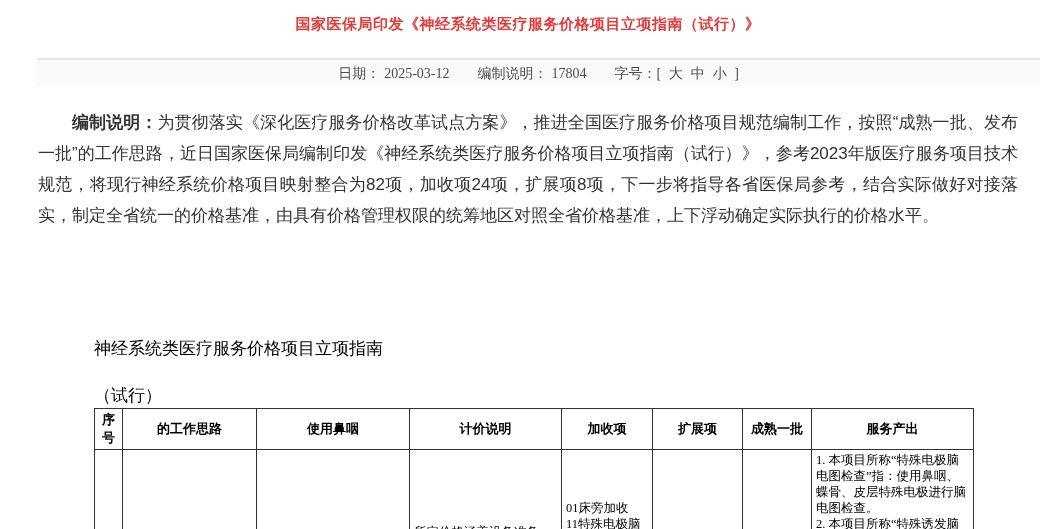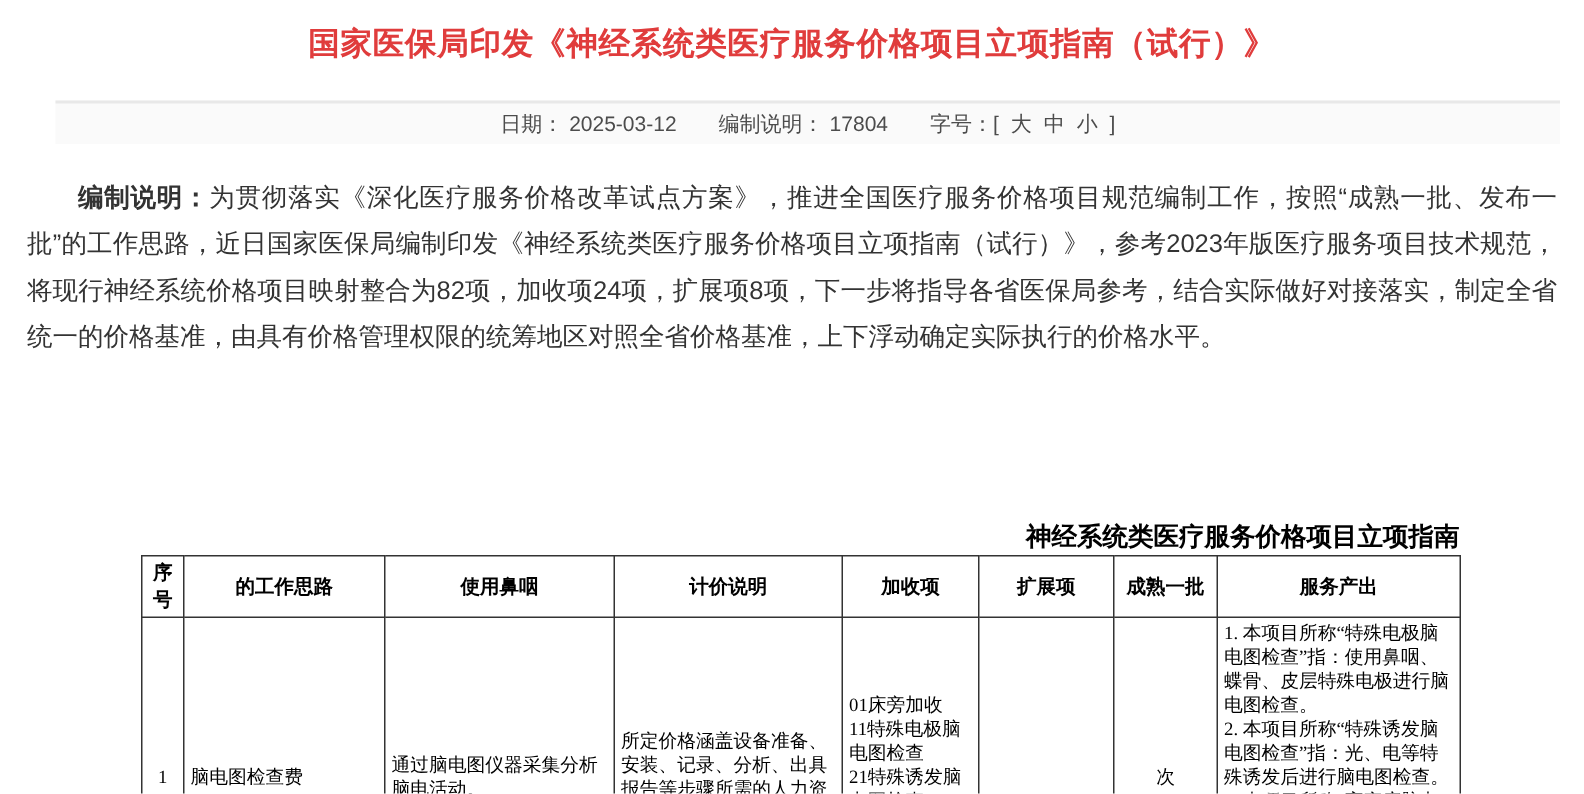"国家医保局印发《神经系统类医疗服务价格项目立项指南（试行）》" .article-title { font-size: 21px -> 15px }
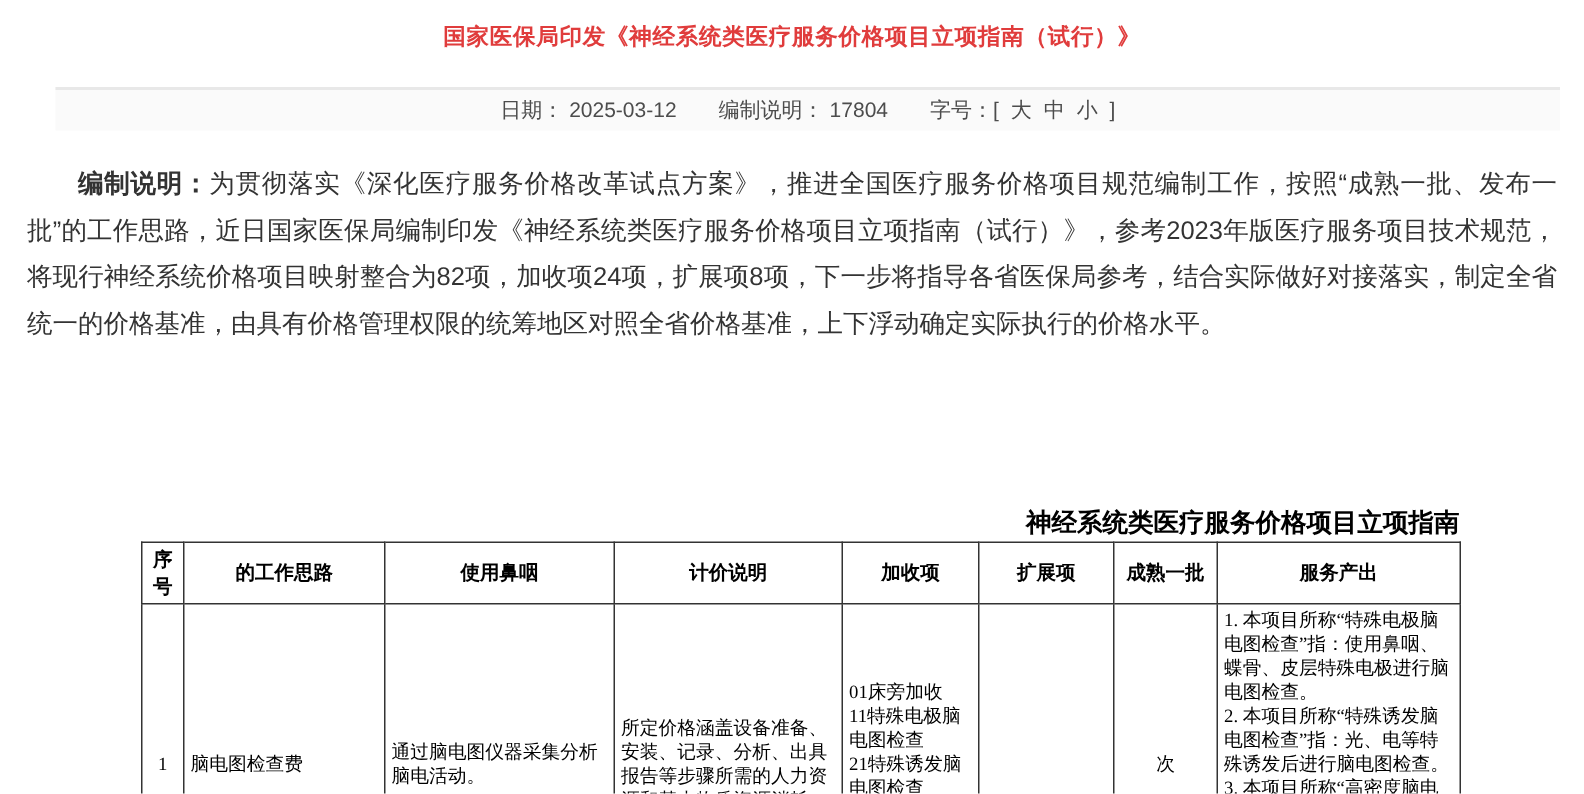"日期： 2025-03-12" .meta-item { font-family: none -> Liberation Serif, serif }
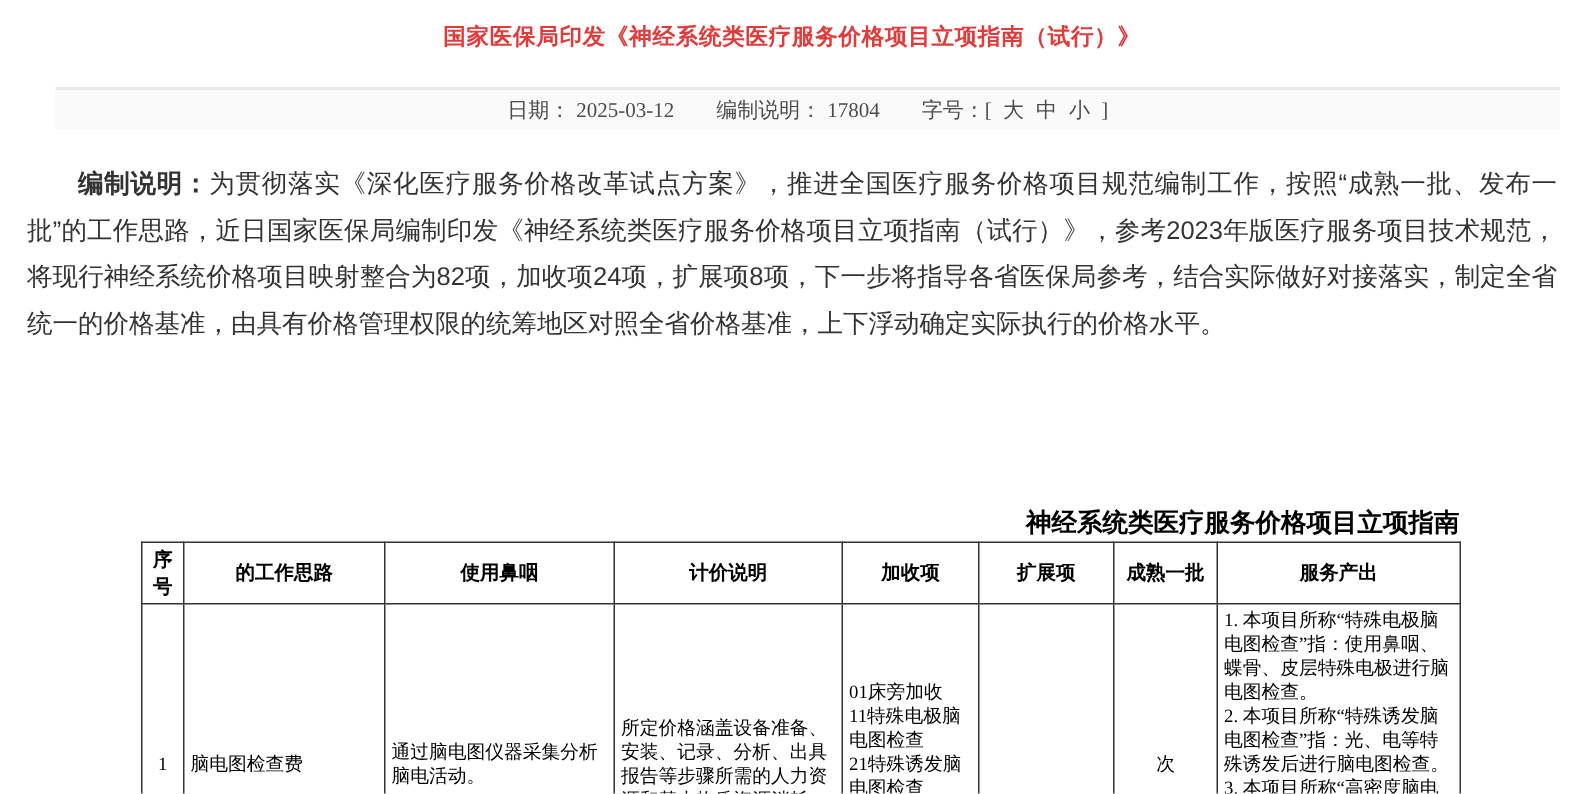"编制说明：为贯彻落实《深化医疗服务价格改革试点方案》，推进全国医疗服务价格项目规" .intro { padding: 0 18px -> 0 38px }
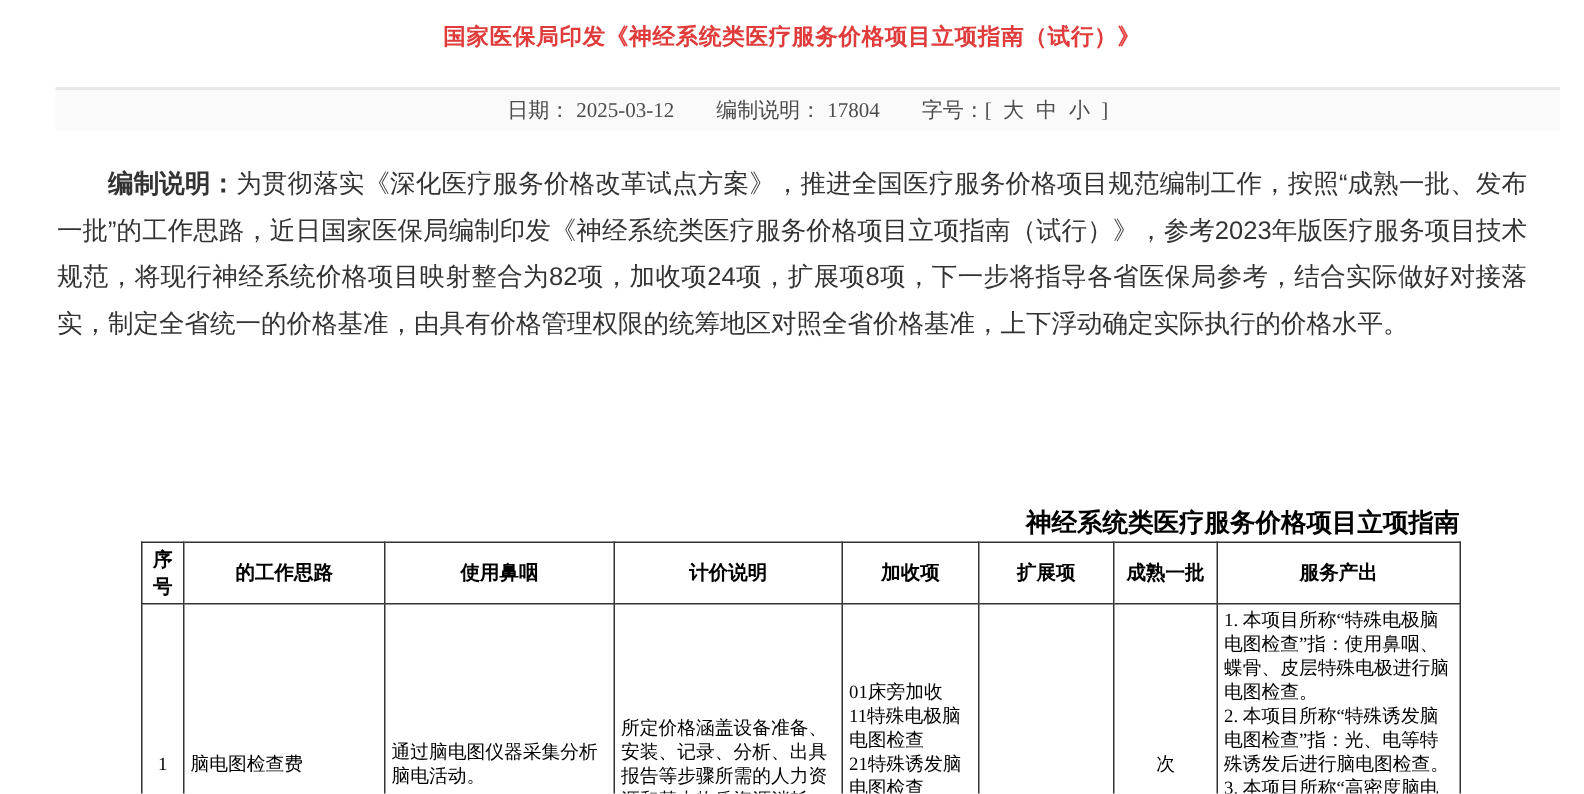"神经系统类医疗服务价格项目立项指南" .doc-title { font-weight: bold -> normal; text-align: right -> left }
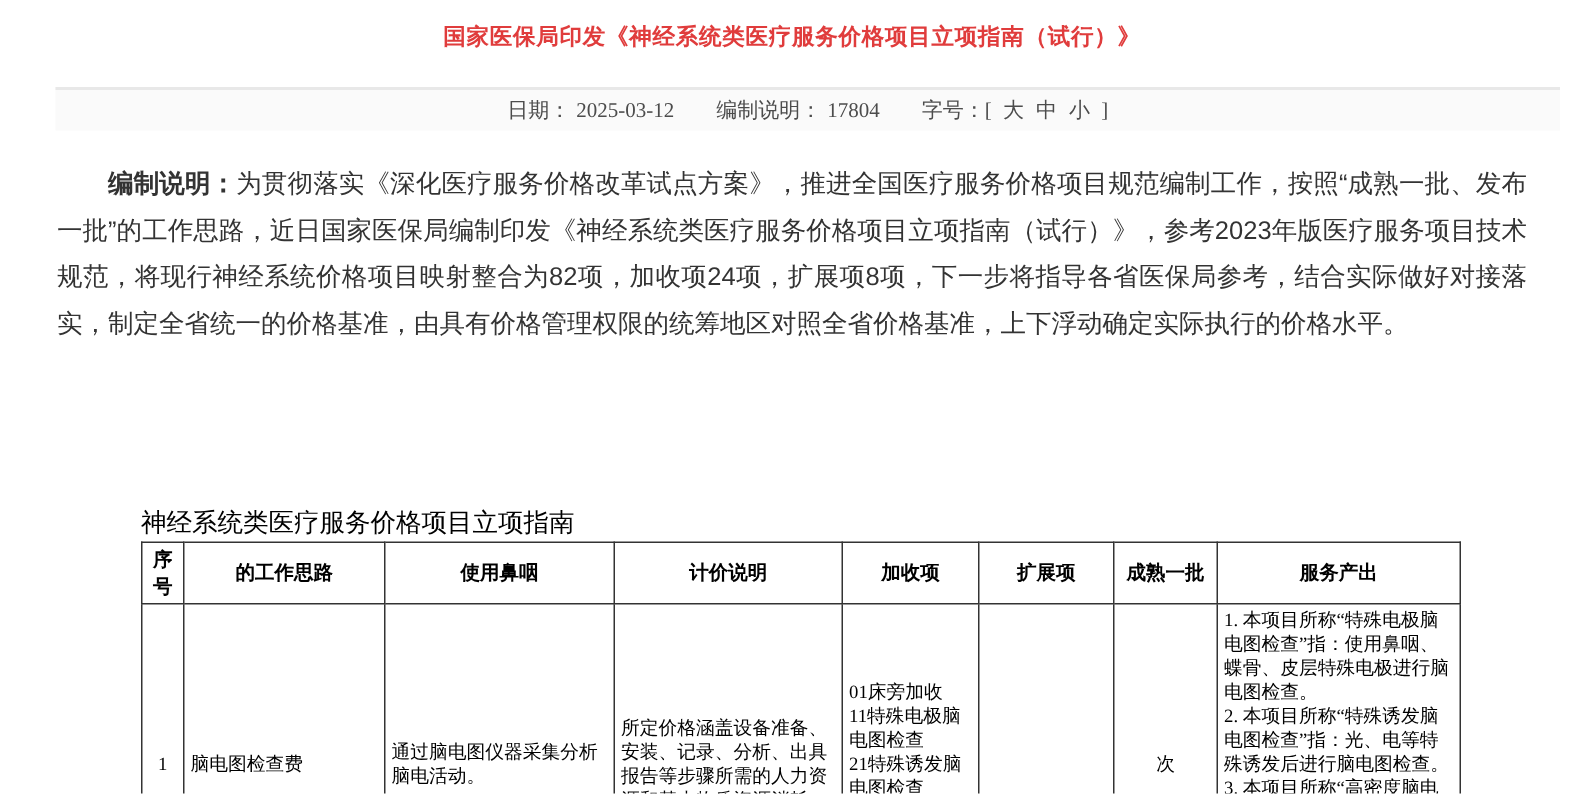"（试行）" div.doc-title { html: none -> <div>（试行）</div> }
